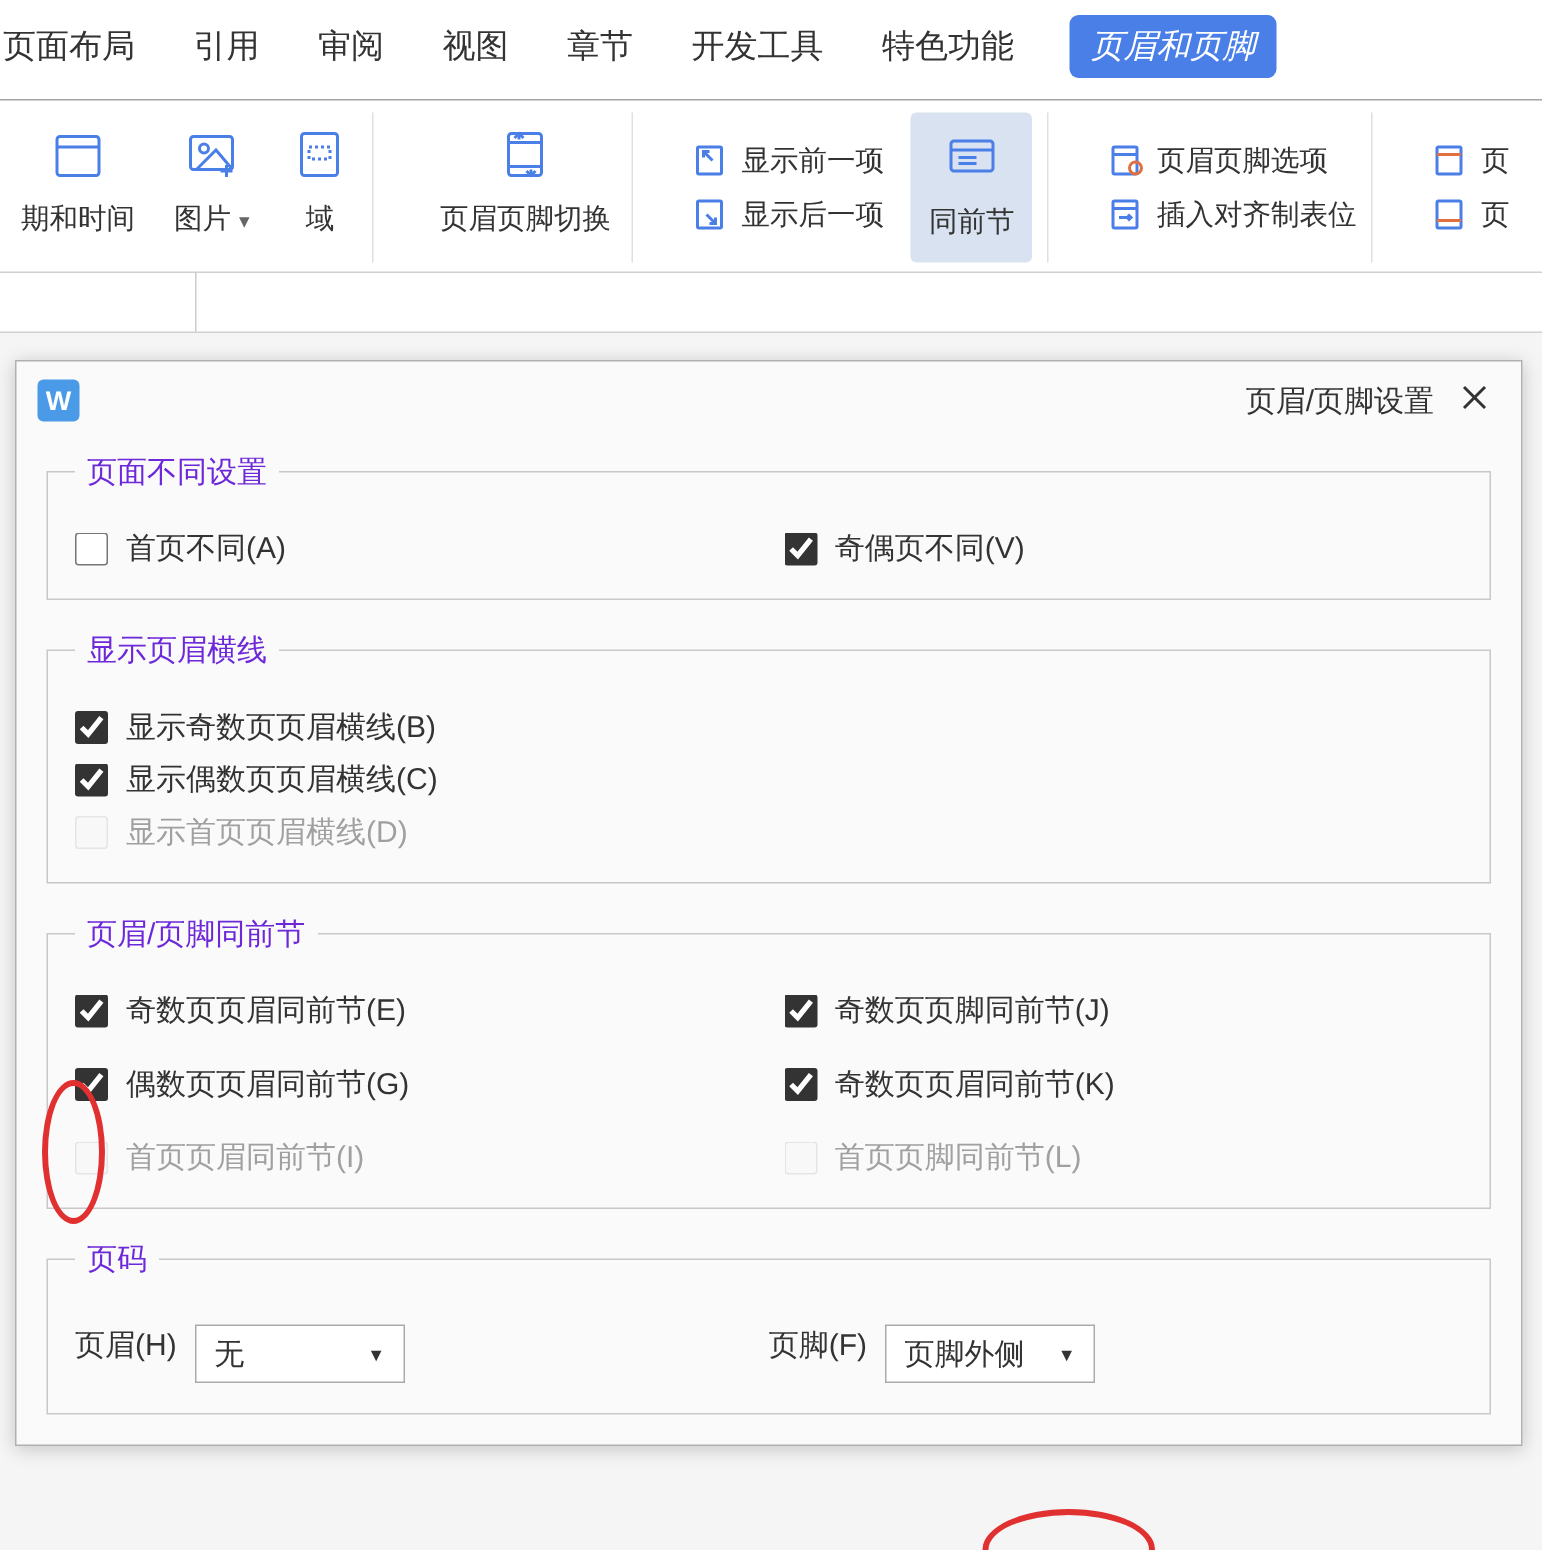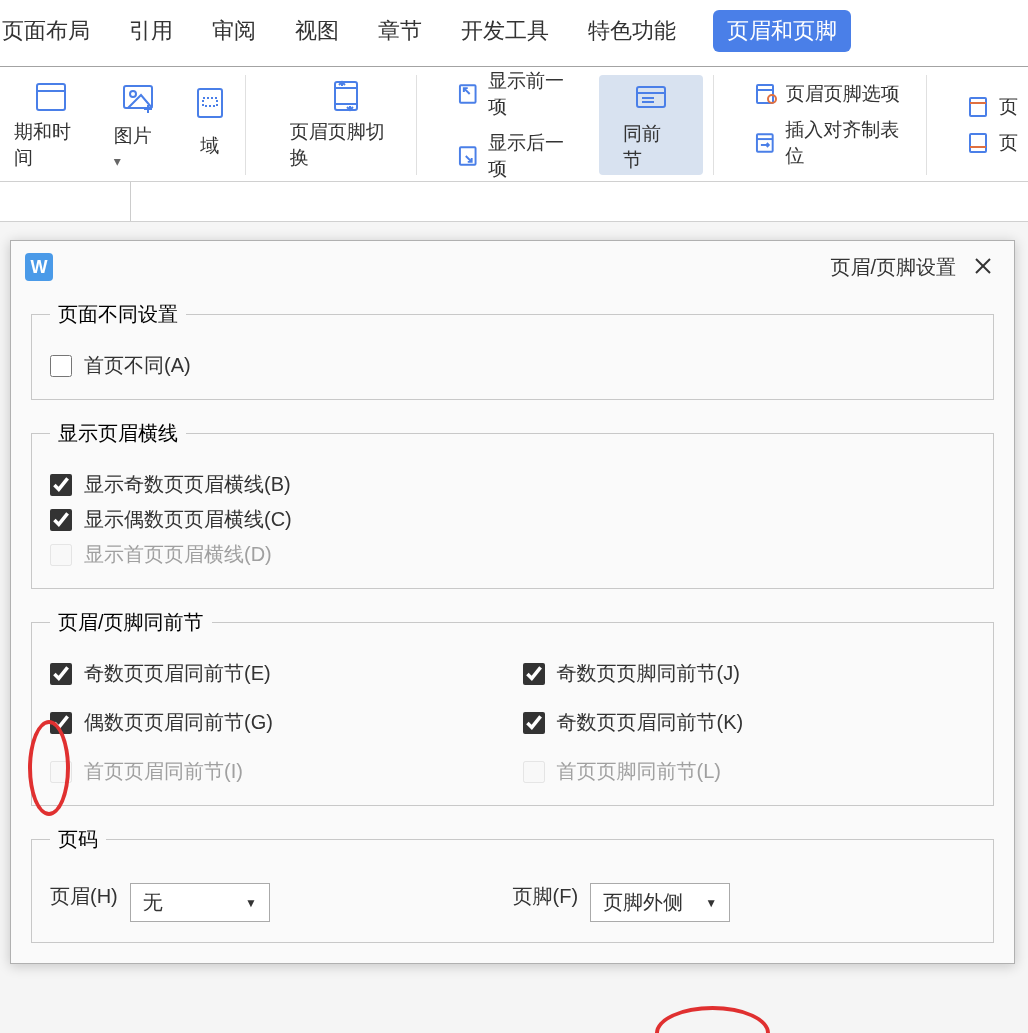"页眉和页脚" .menu-tabs .tab.active { font-style: none -> italic }
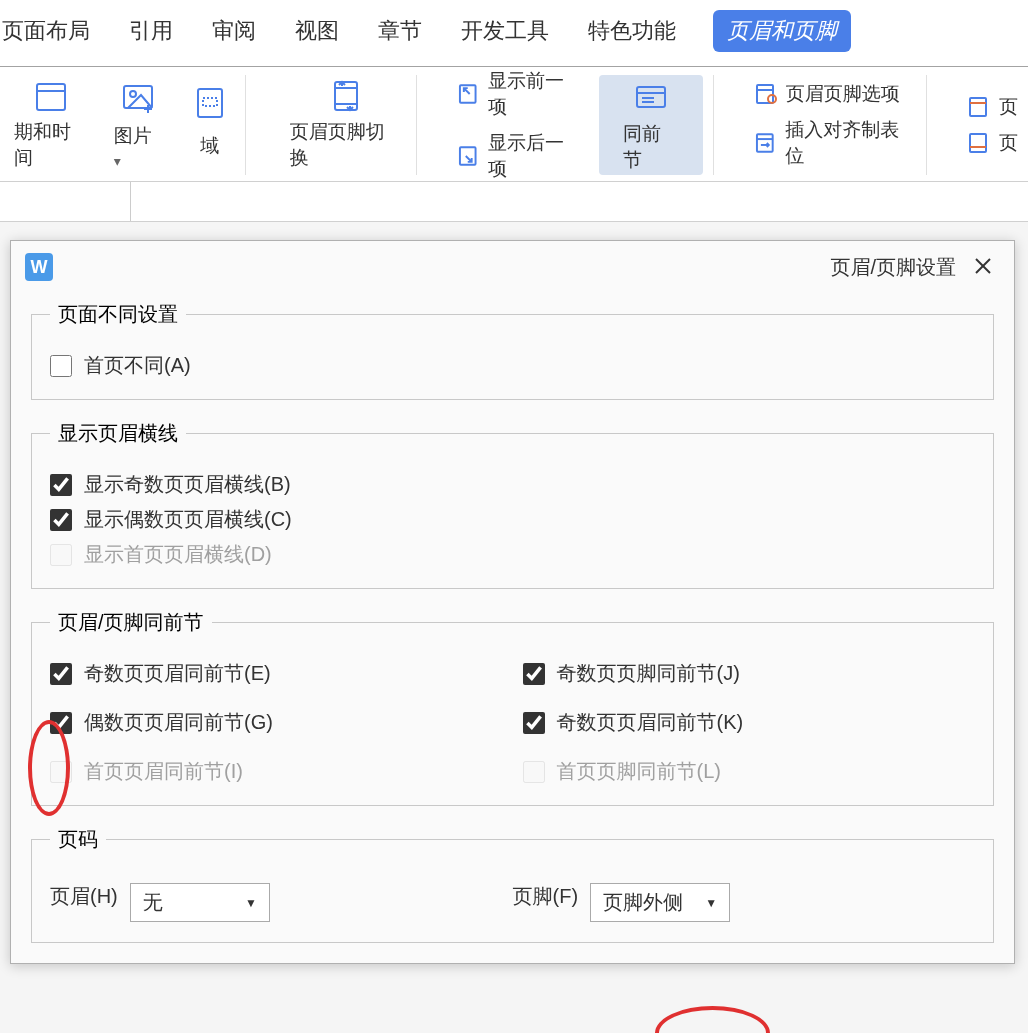"同前节" .tool-item.highlighted { padding: 6px 24px -> 6px 12px }
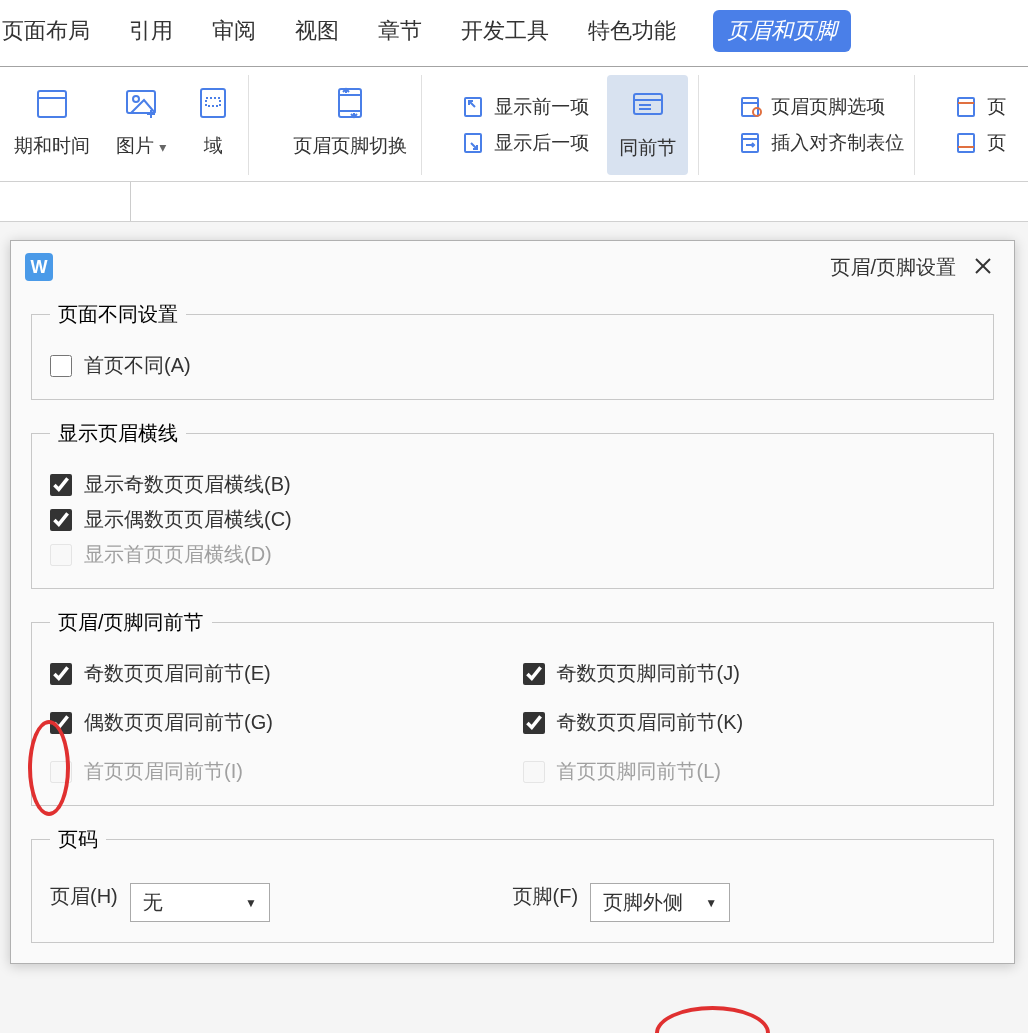"页面不同设置" legend { color: #000000 -> #6d28d9 }
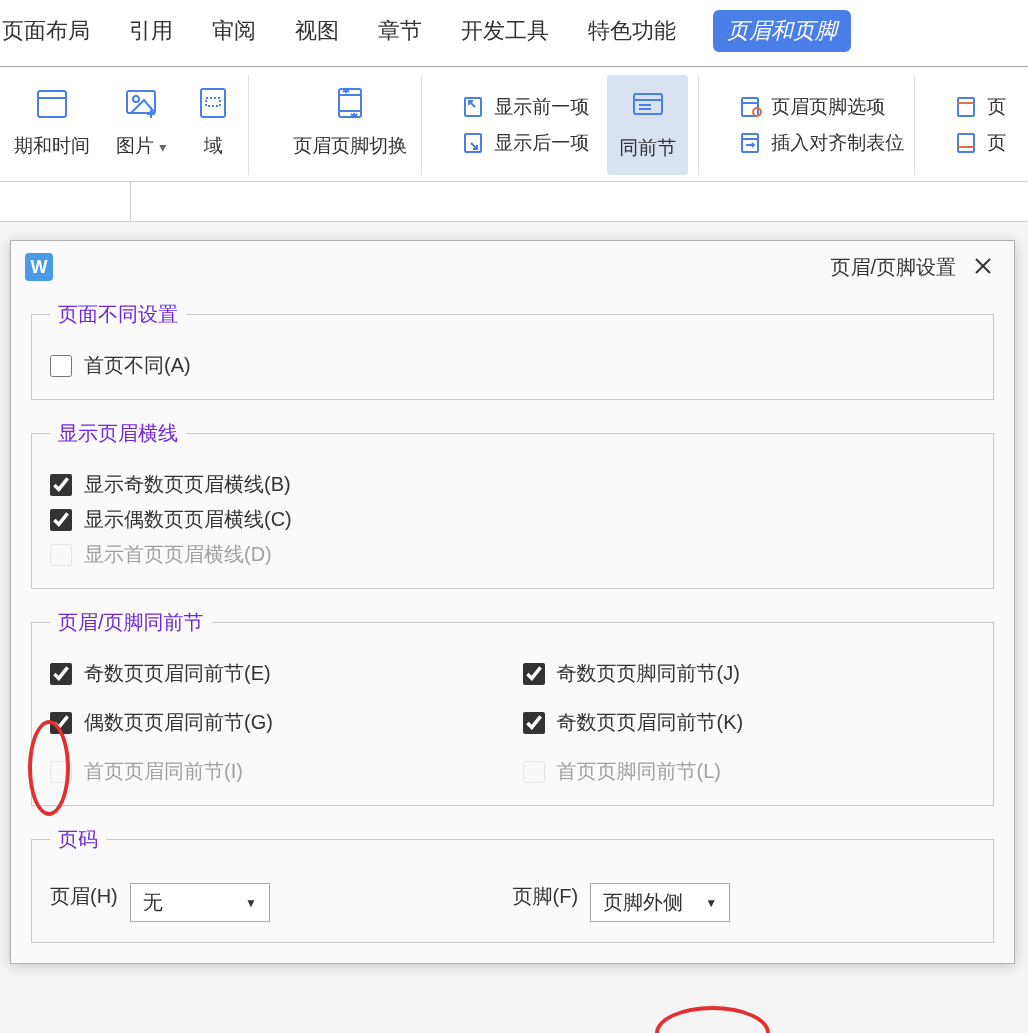"奇偶页不同(V)" div.check-row { html: none -> <div> <input> <label>奇偶页不同(V)</label> </div> }
